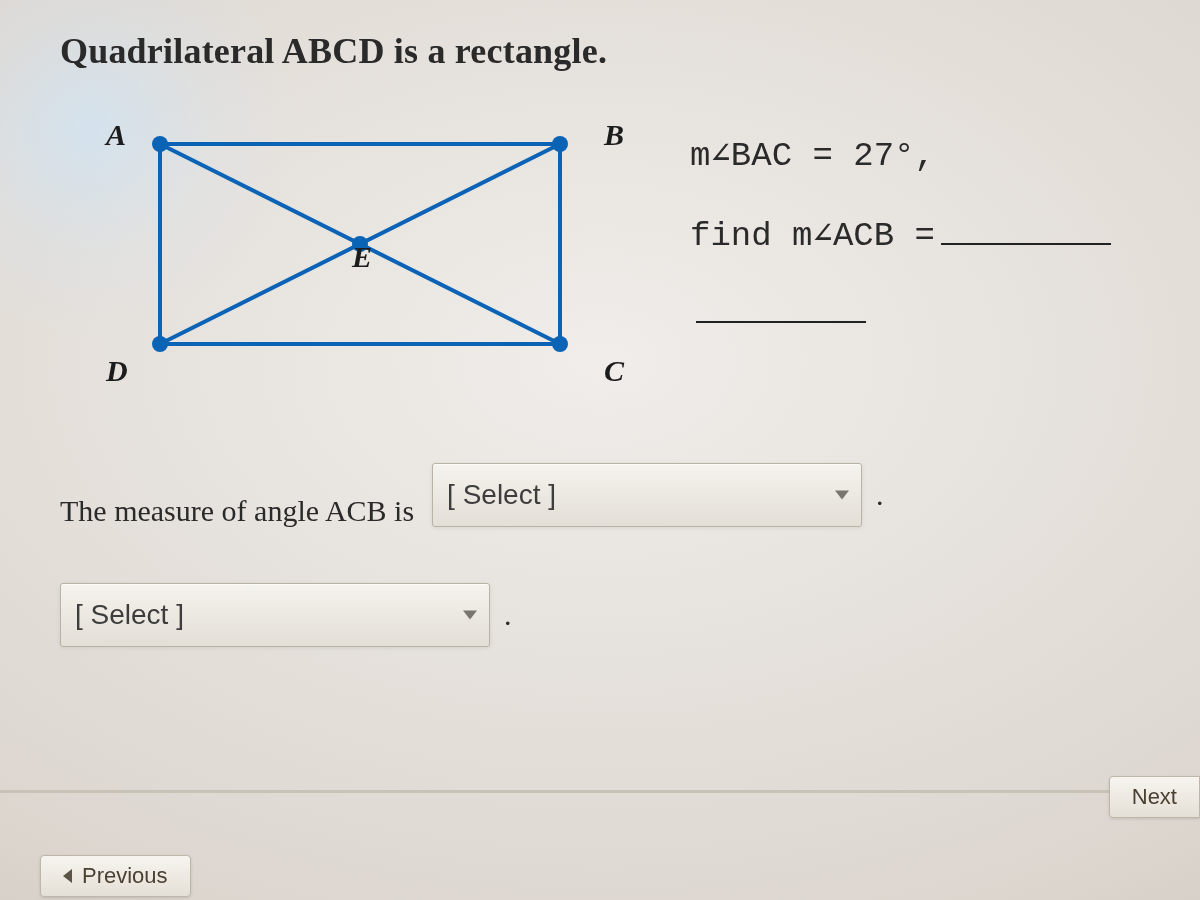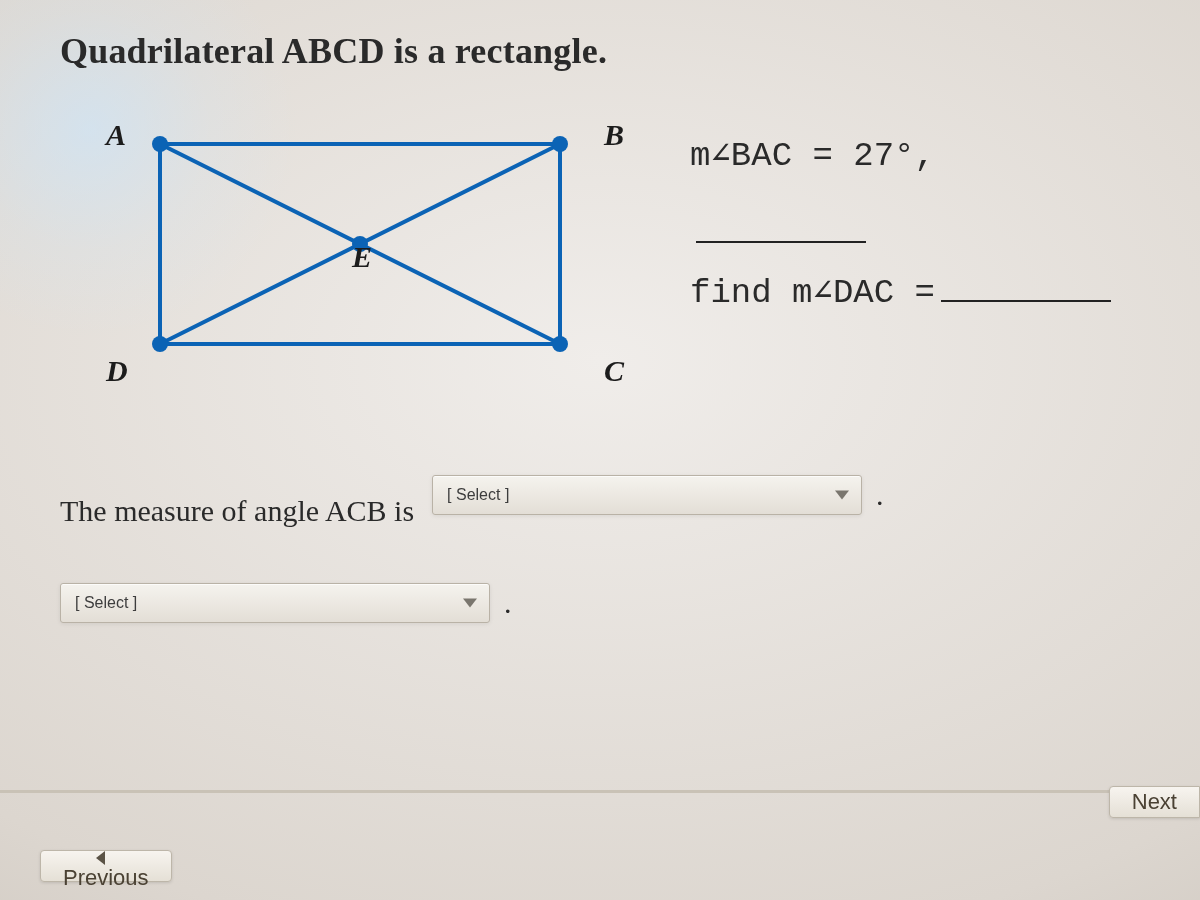"find m∠ACB =" span { html: none -> <span>find m∠ACB = </span> }
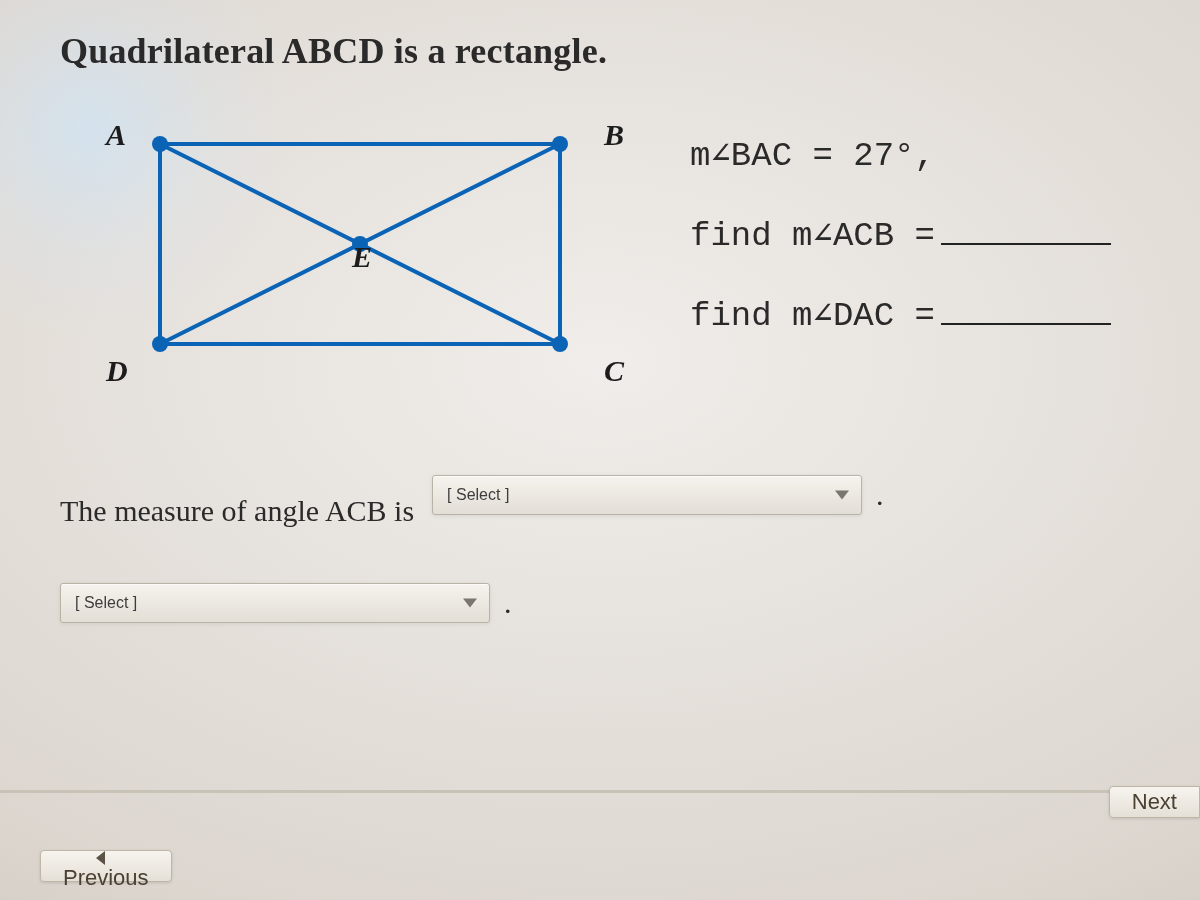"find m∠DAC =" span { html: <span>find m∠DAC = </span> -> none }
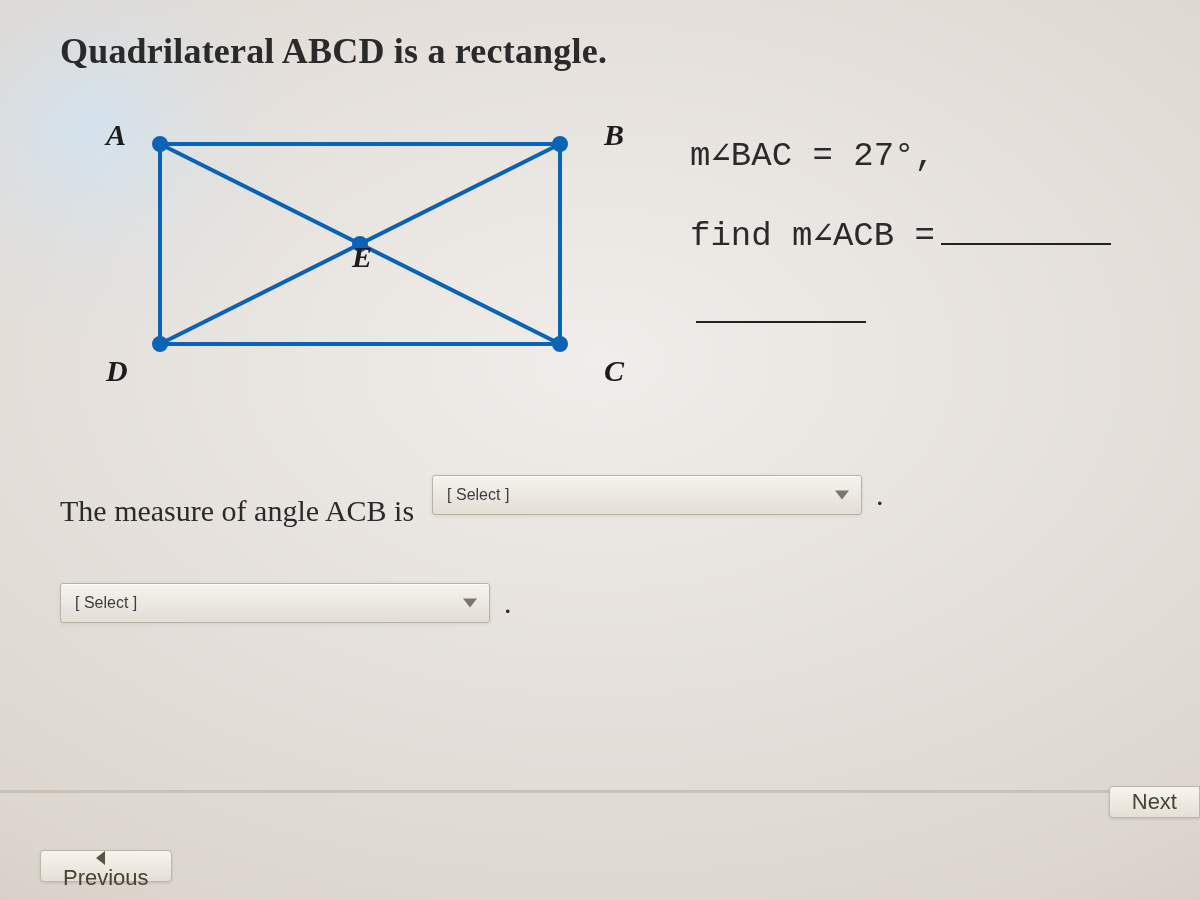"[ Select ]" .select { font-size: 16px -> 28px; height: 40px -> 64px }
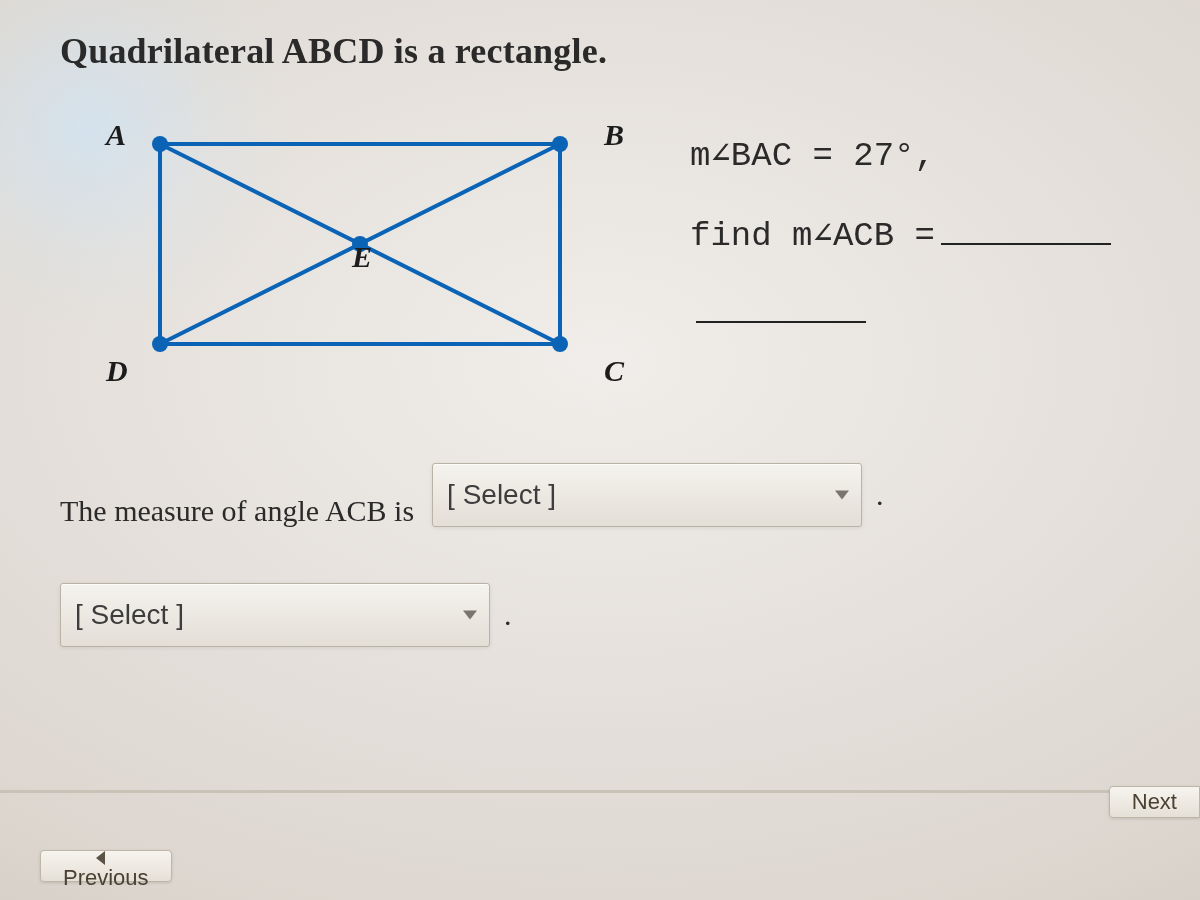"Next" .btn { height: 32px -> 42px }
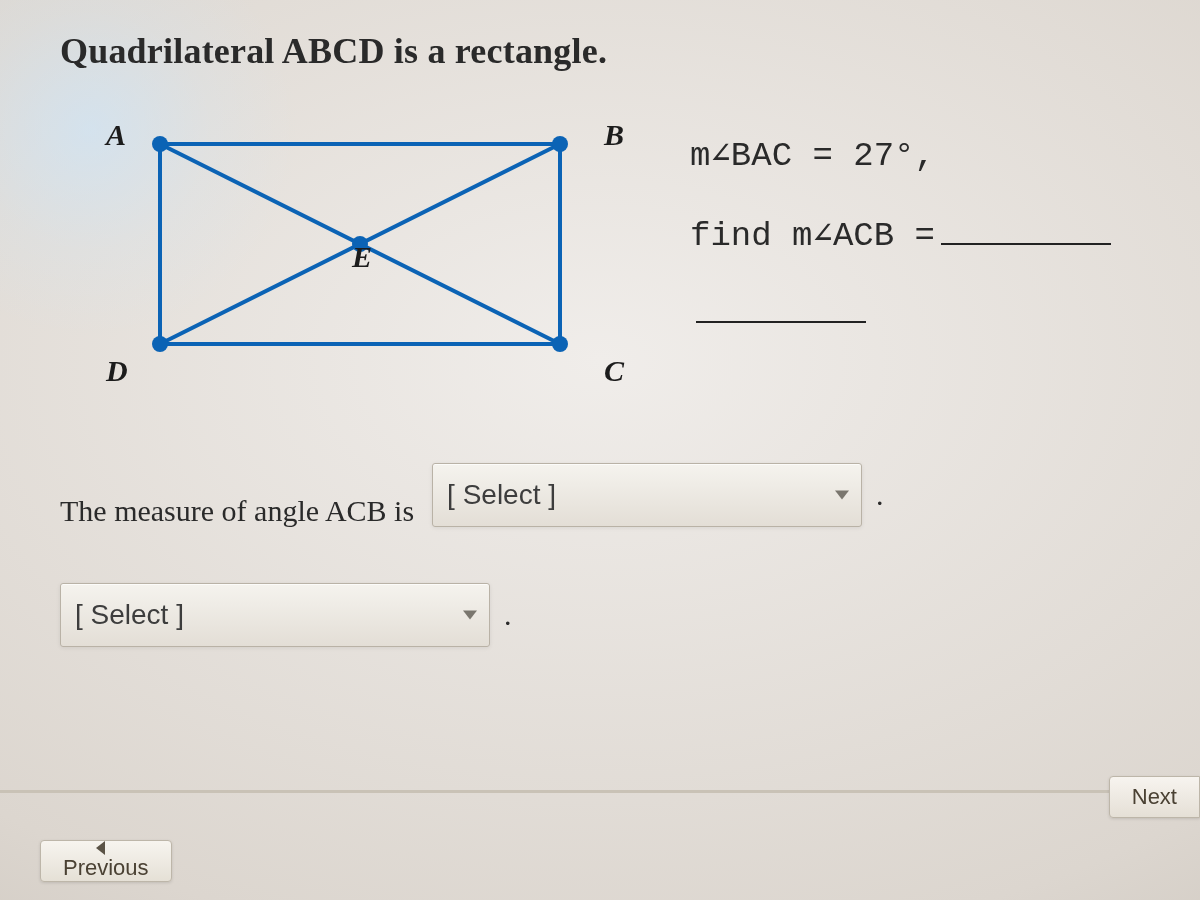"Previous" .btn-prev { bottom: 18px -> 3px; flex-direction: column -> none }
